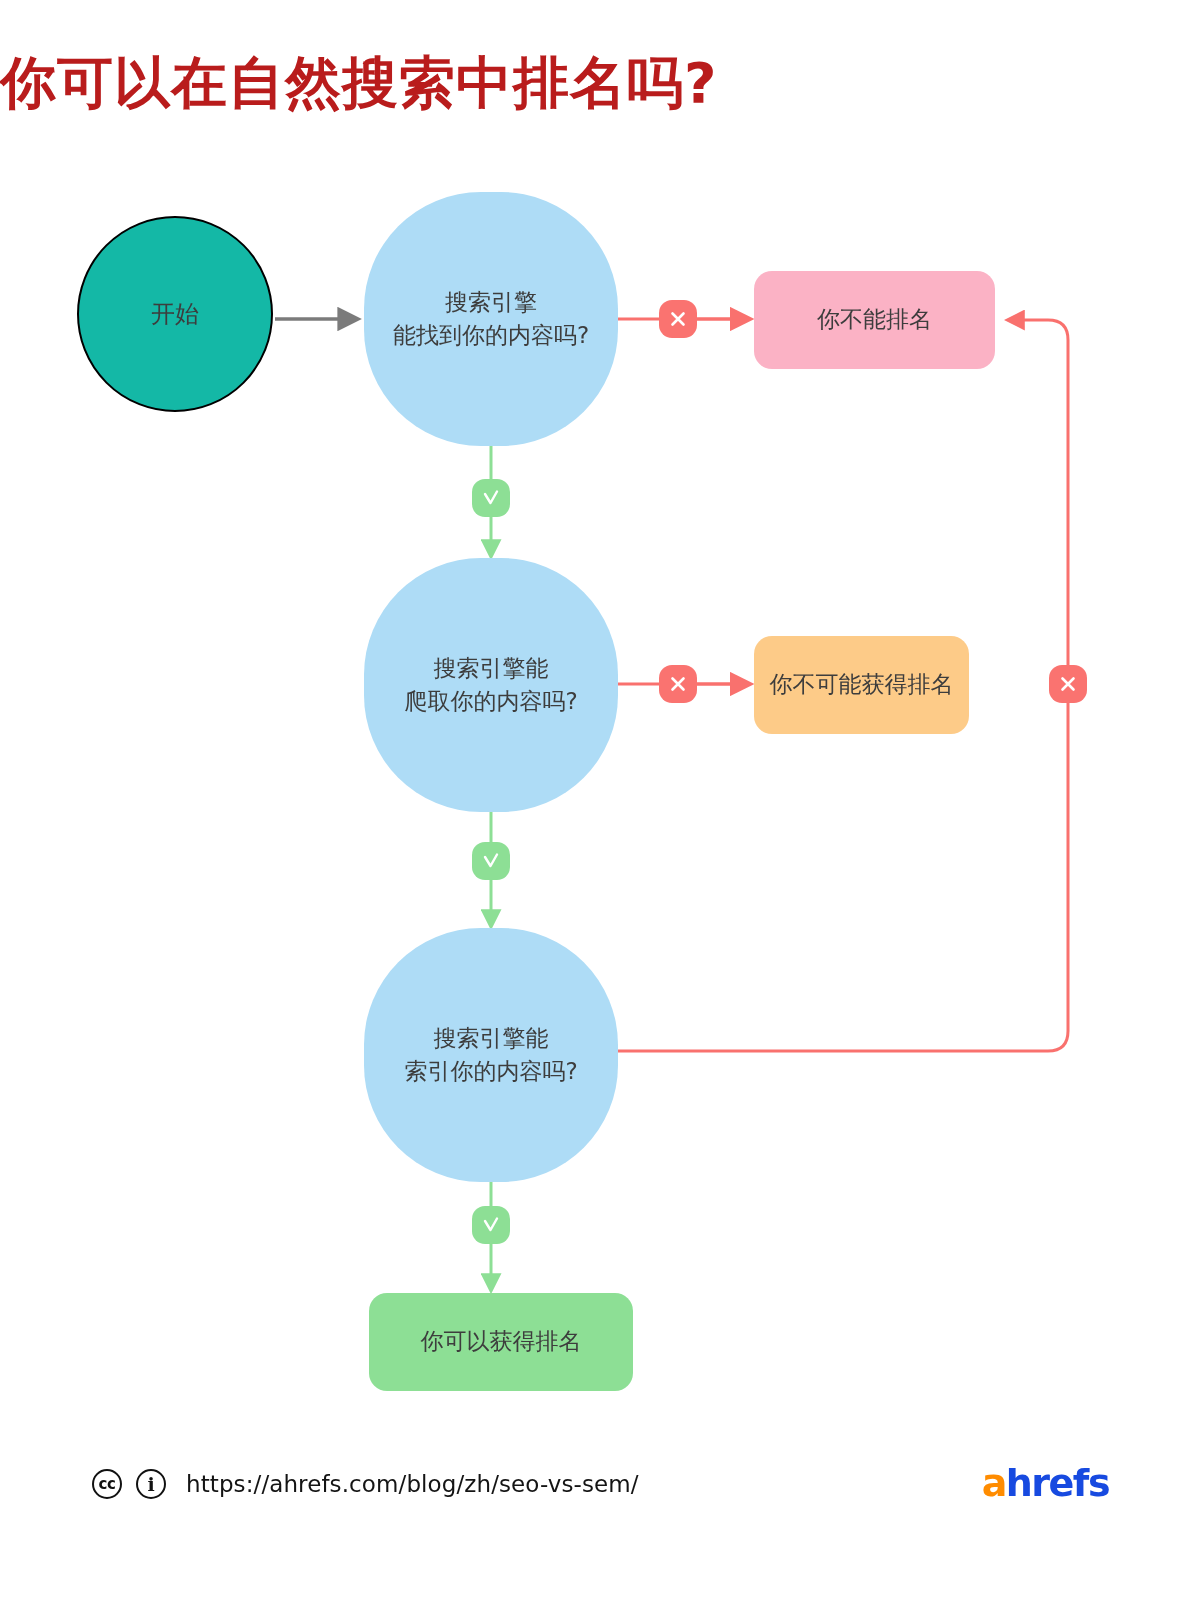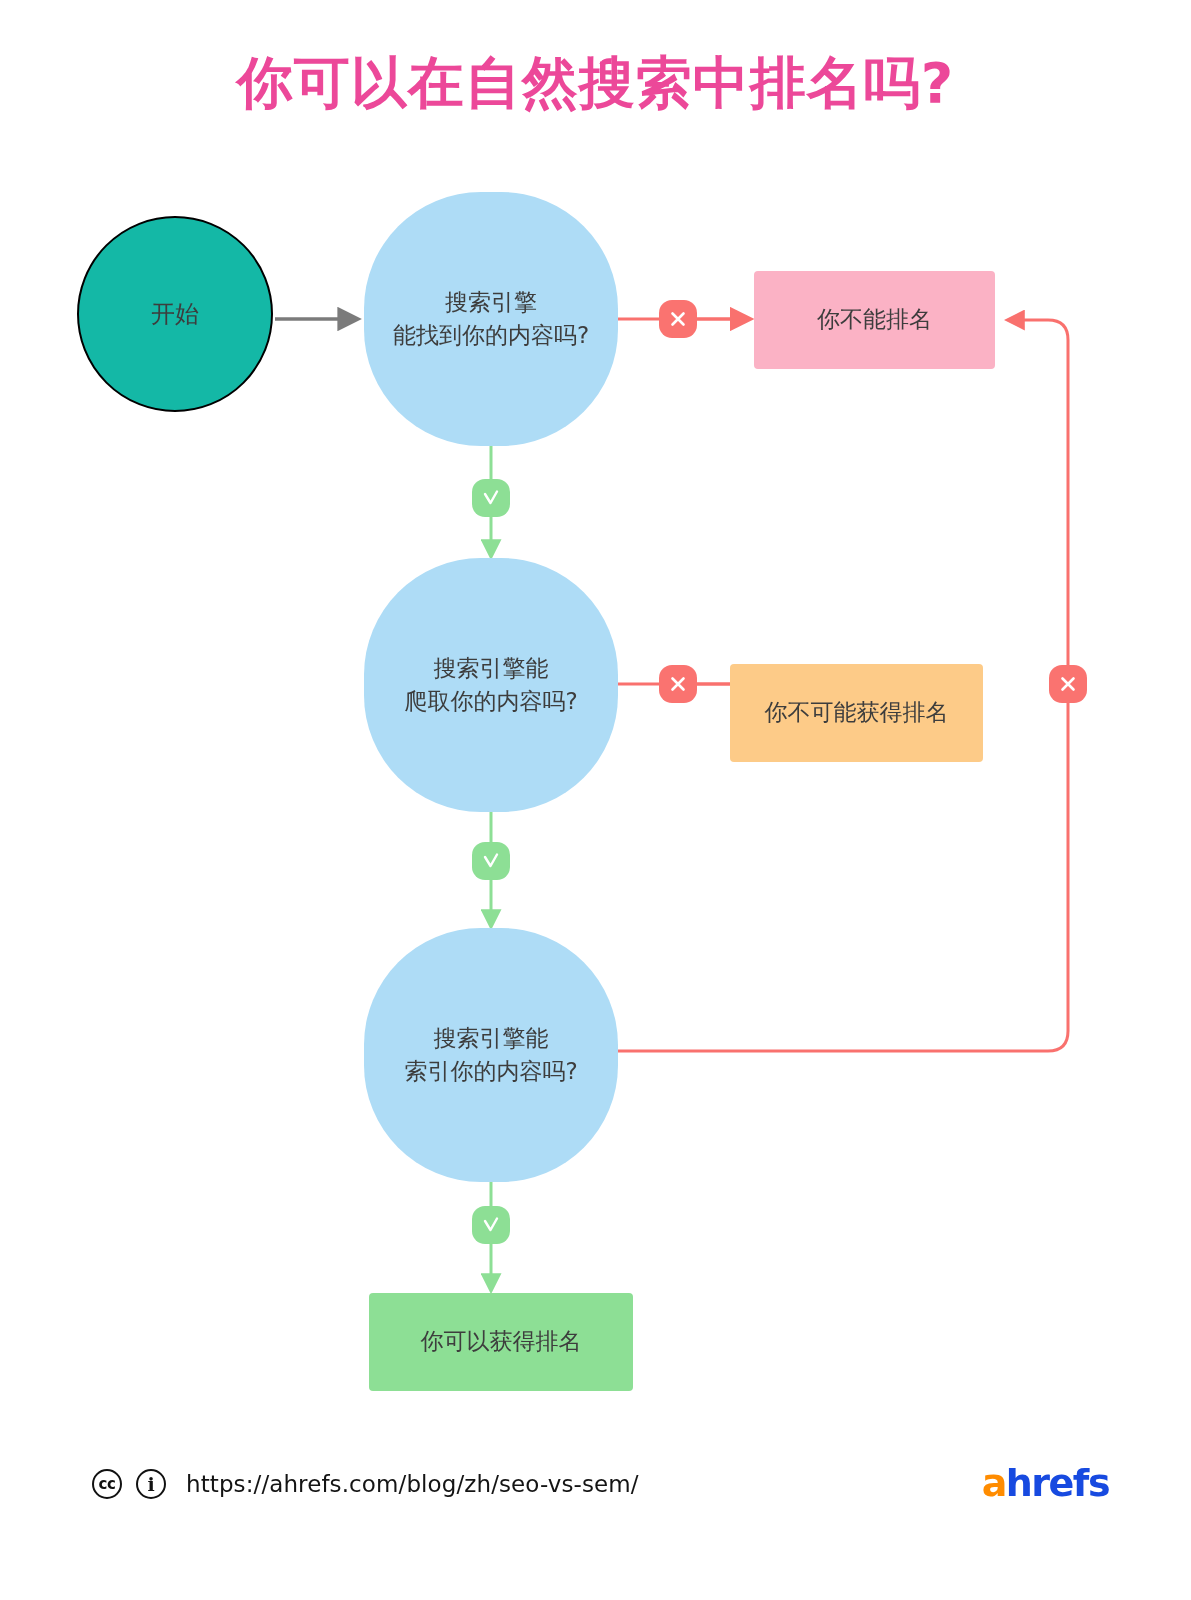"你可以在自然搜索中排名吗?" .page-title { color: #ec4899 -> #b91c1c; text-align: center -> left }
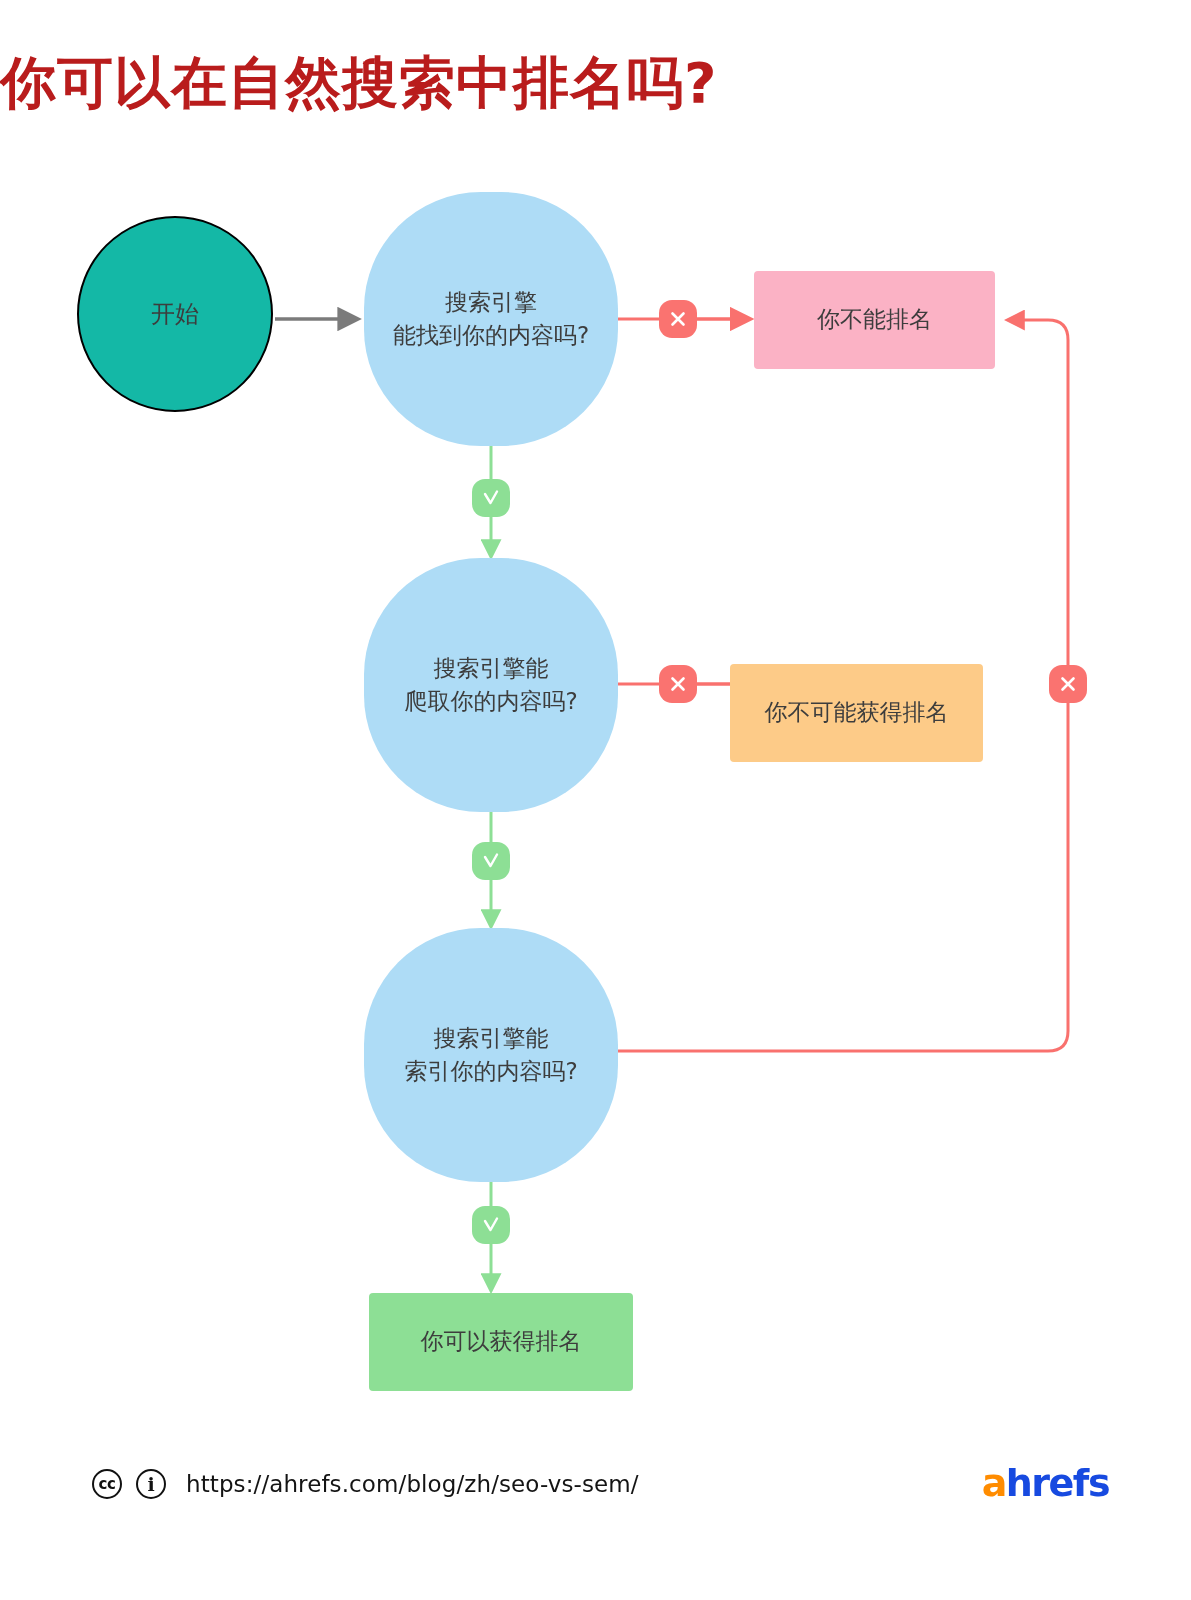"你不能排名" .node-box { border-radius: 4px -> 18px }
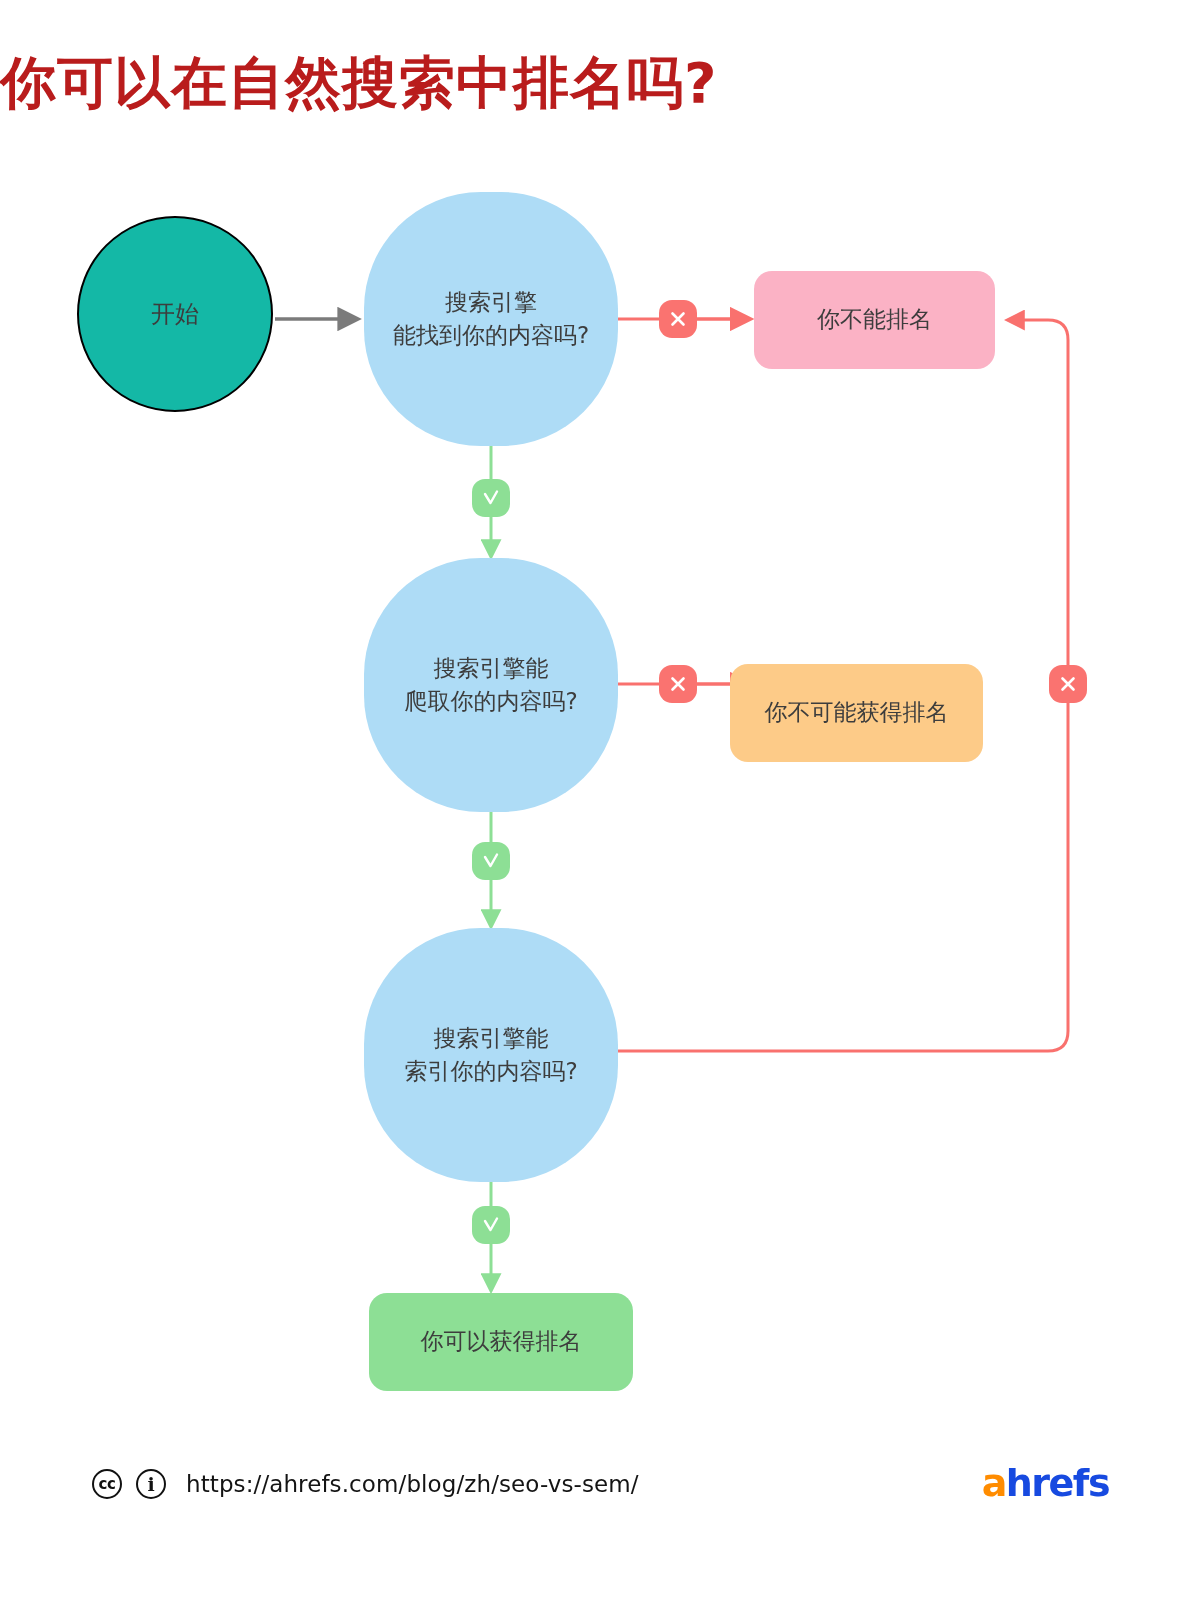"你不可能获得排名" .box-orange { left: 730px -> 754px; margin-top: 28px -> none; width: 253px -> 215px }
